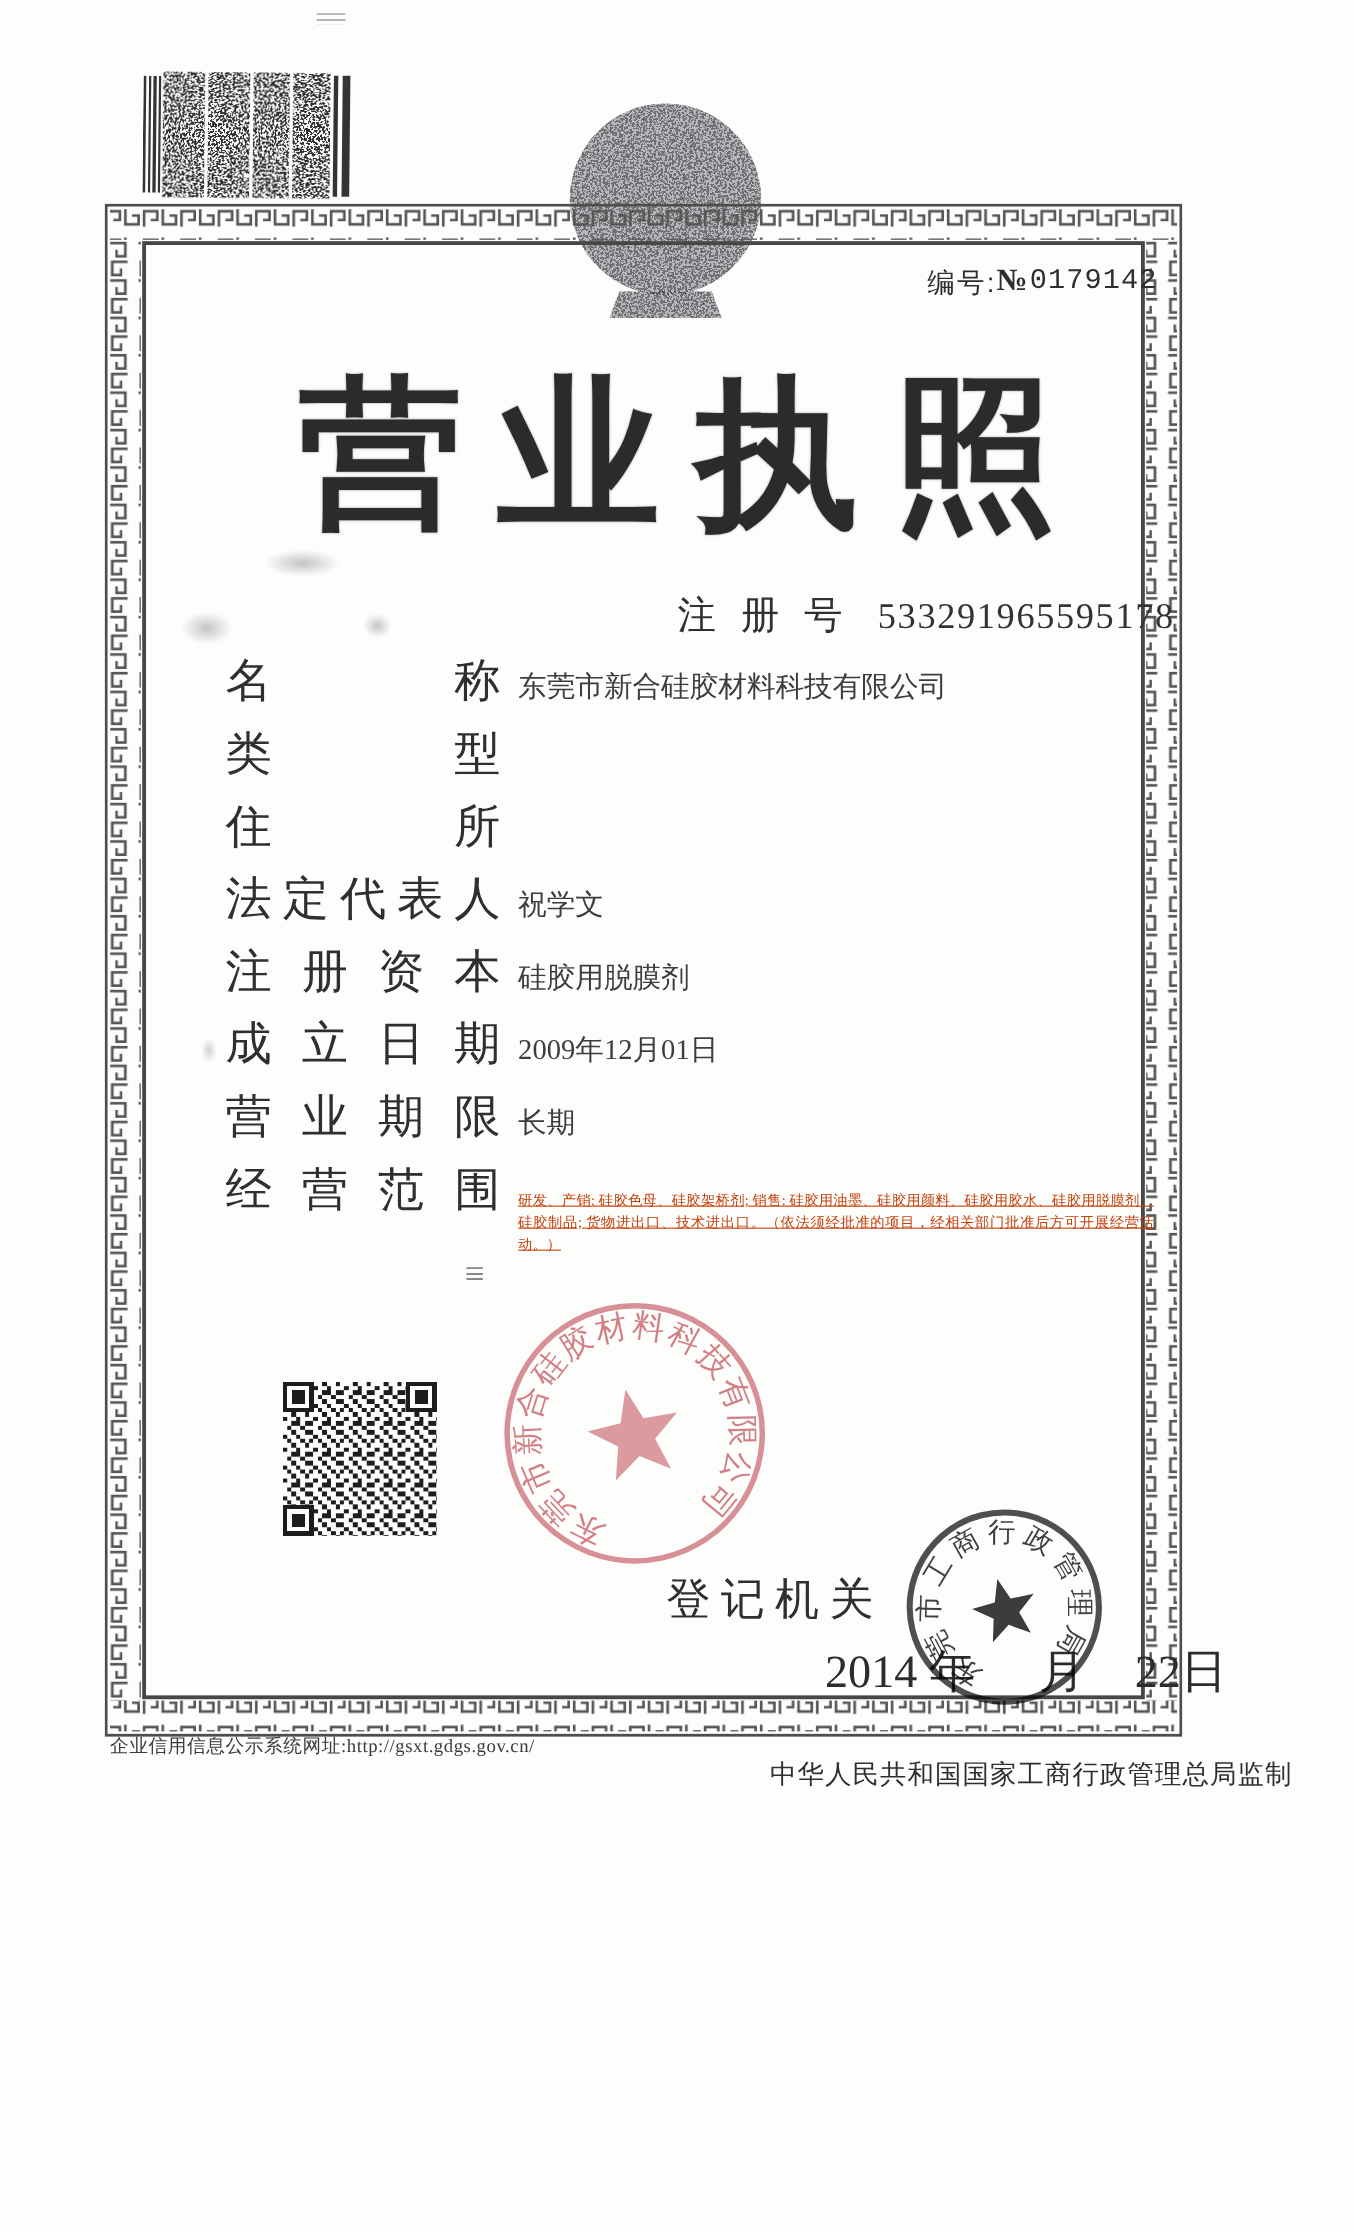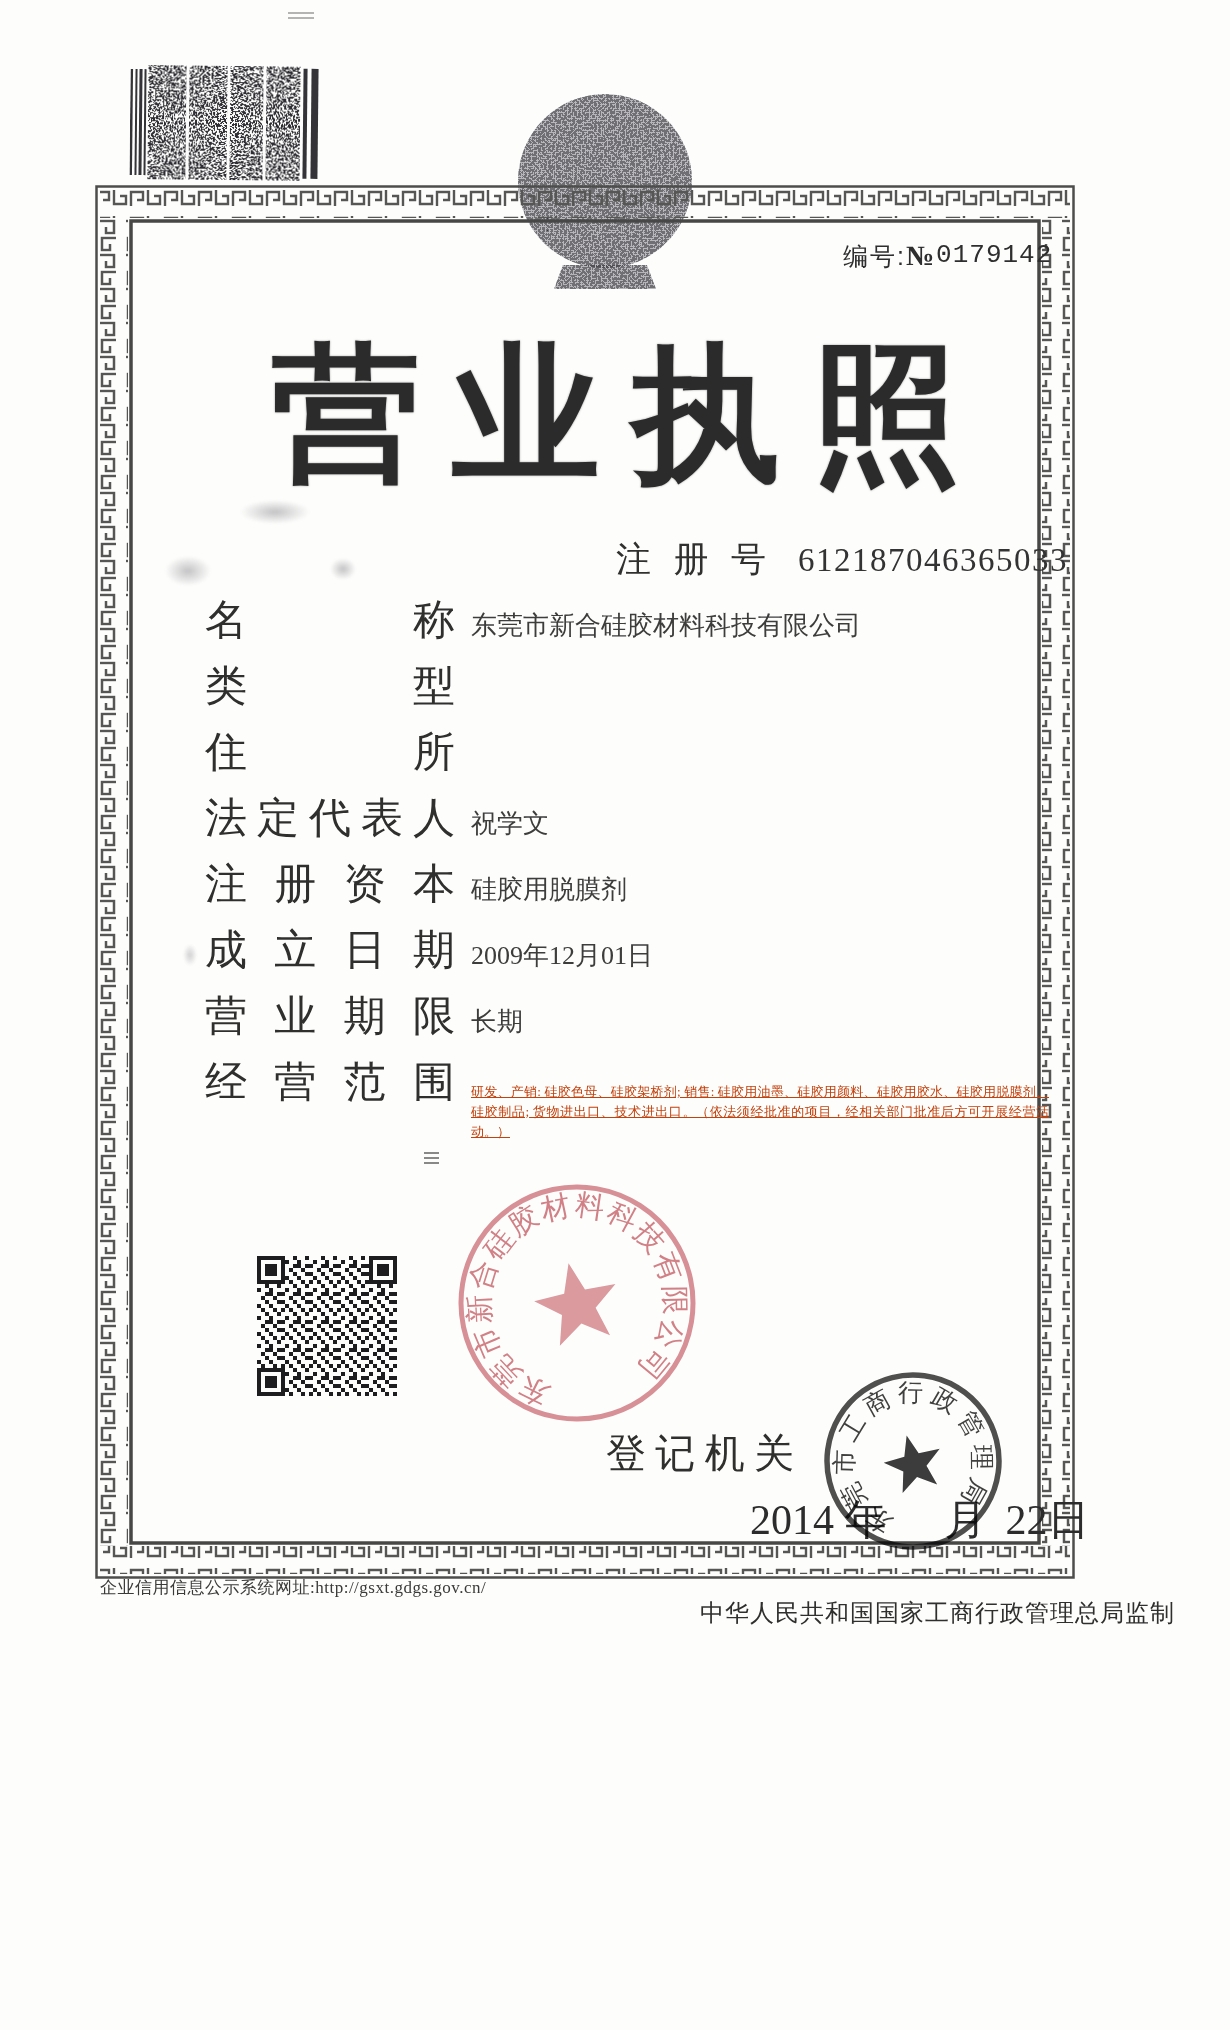"612187046365033" span.num { text: 612187046365033 -> 533291965595178 }
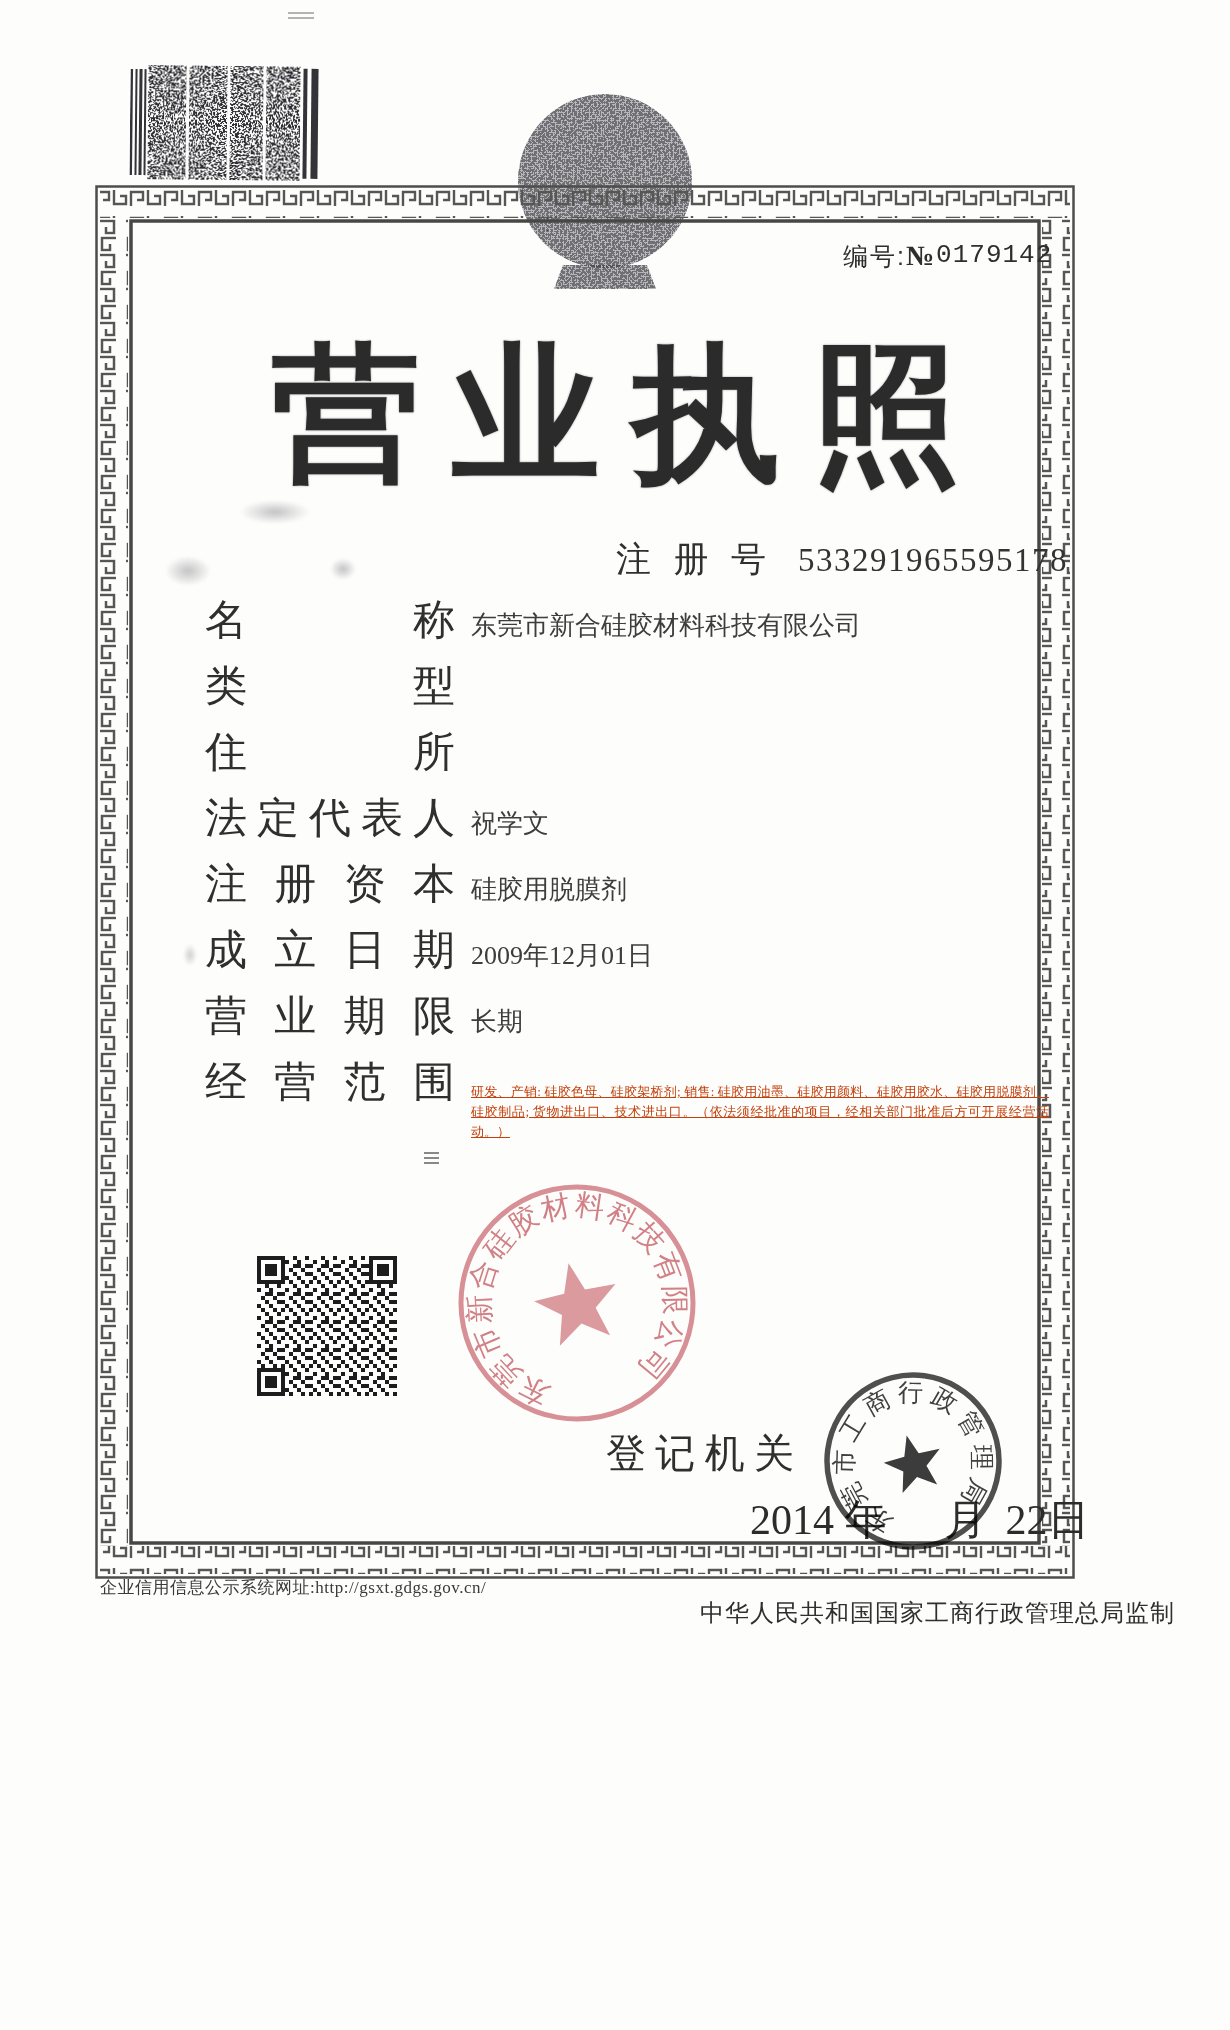"22日" .issue-date .d-day { margin-left: 19px -> 45px }
